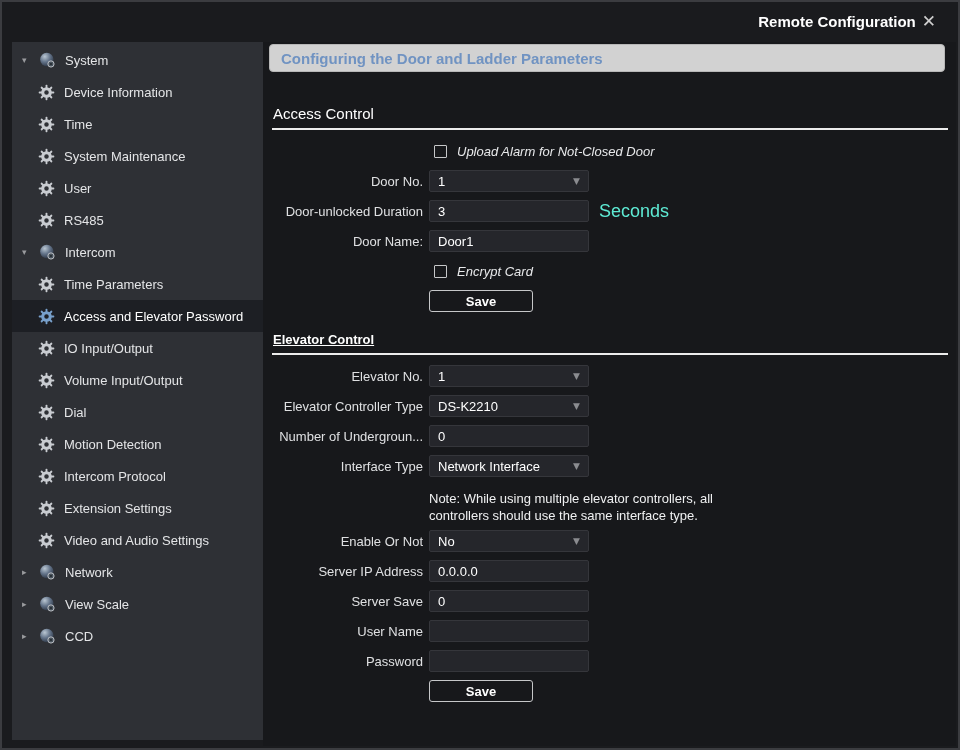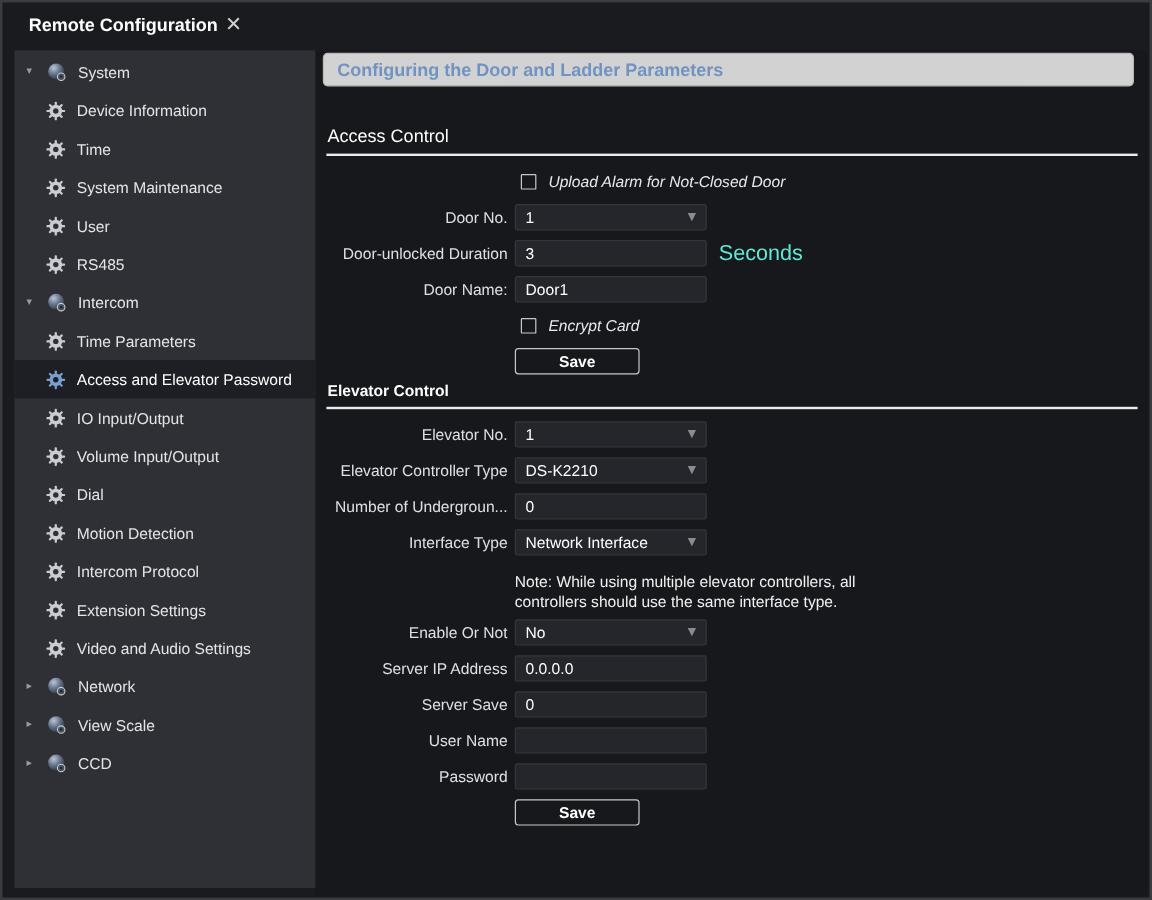"Remote Configuration" .titlebar { justify-content: flex-start -> flex-end }
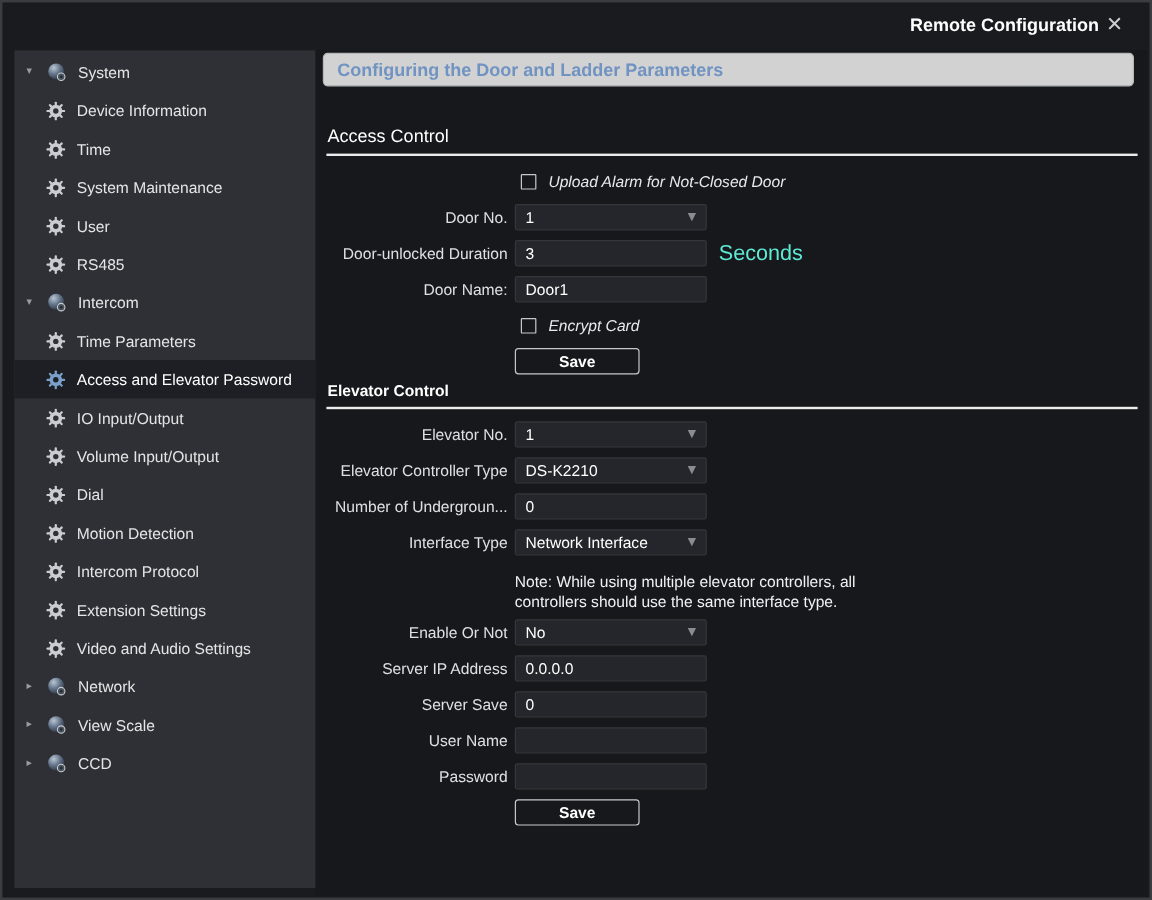"Elevator Control" .section-title-sm { margin: 6px 0 5px 1px -> 20px 0 5px 1px; text-decoration: none -> underline }
